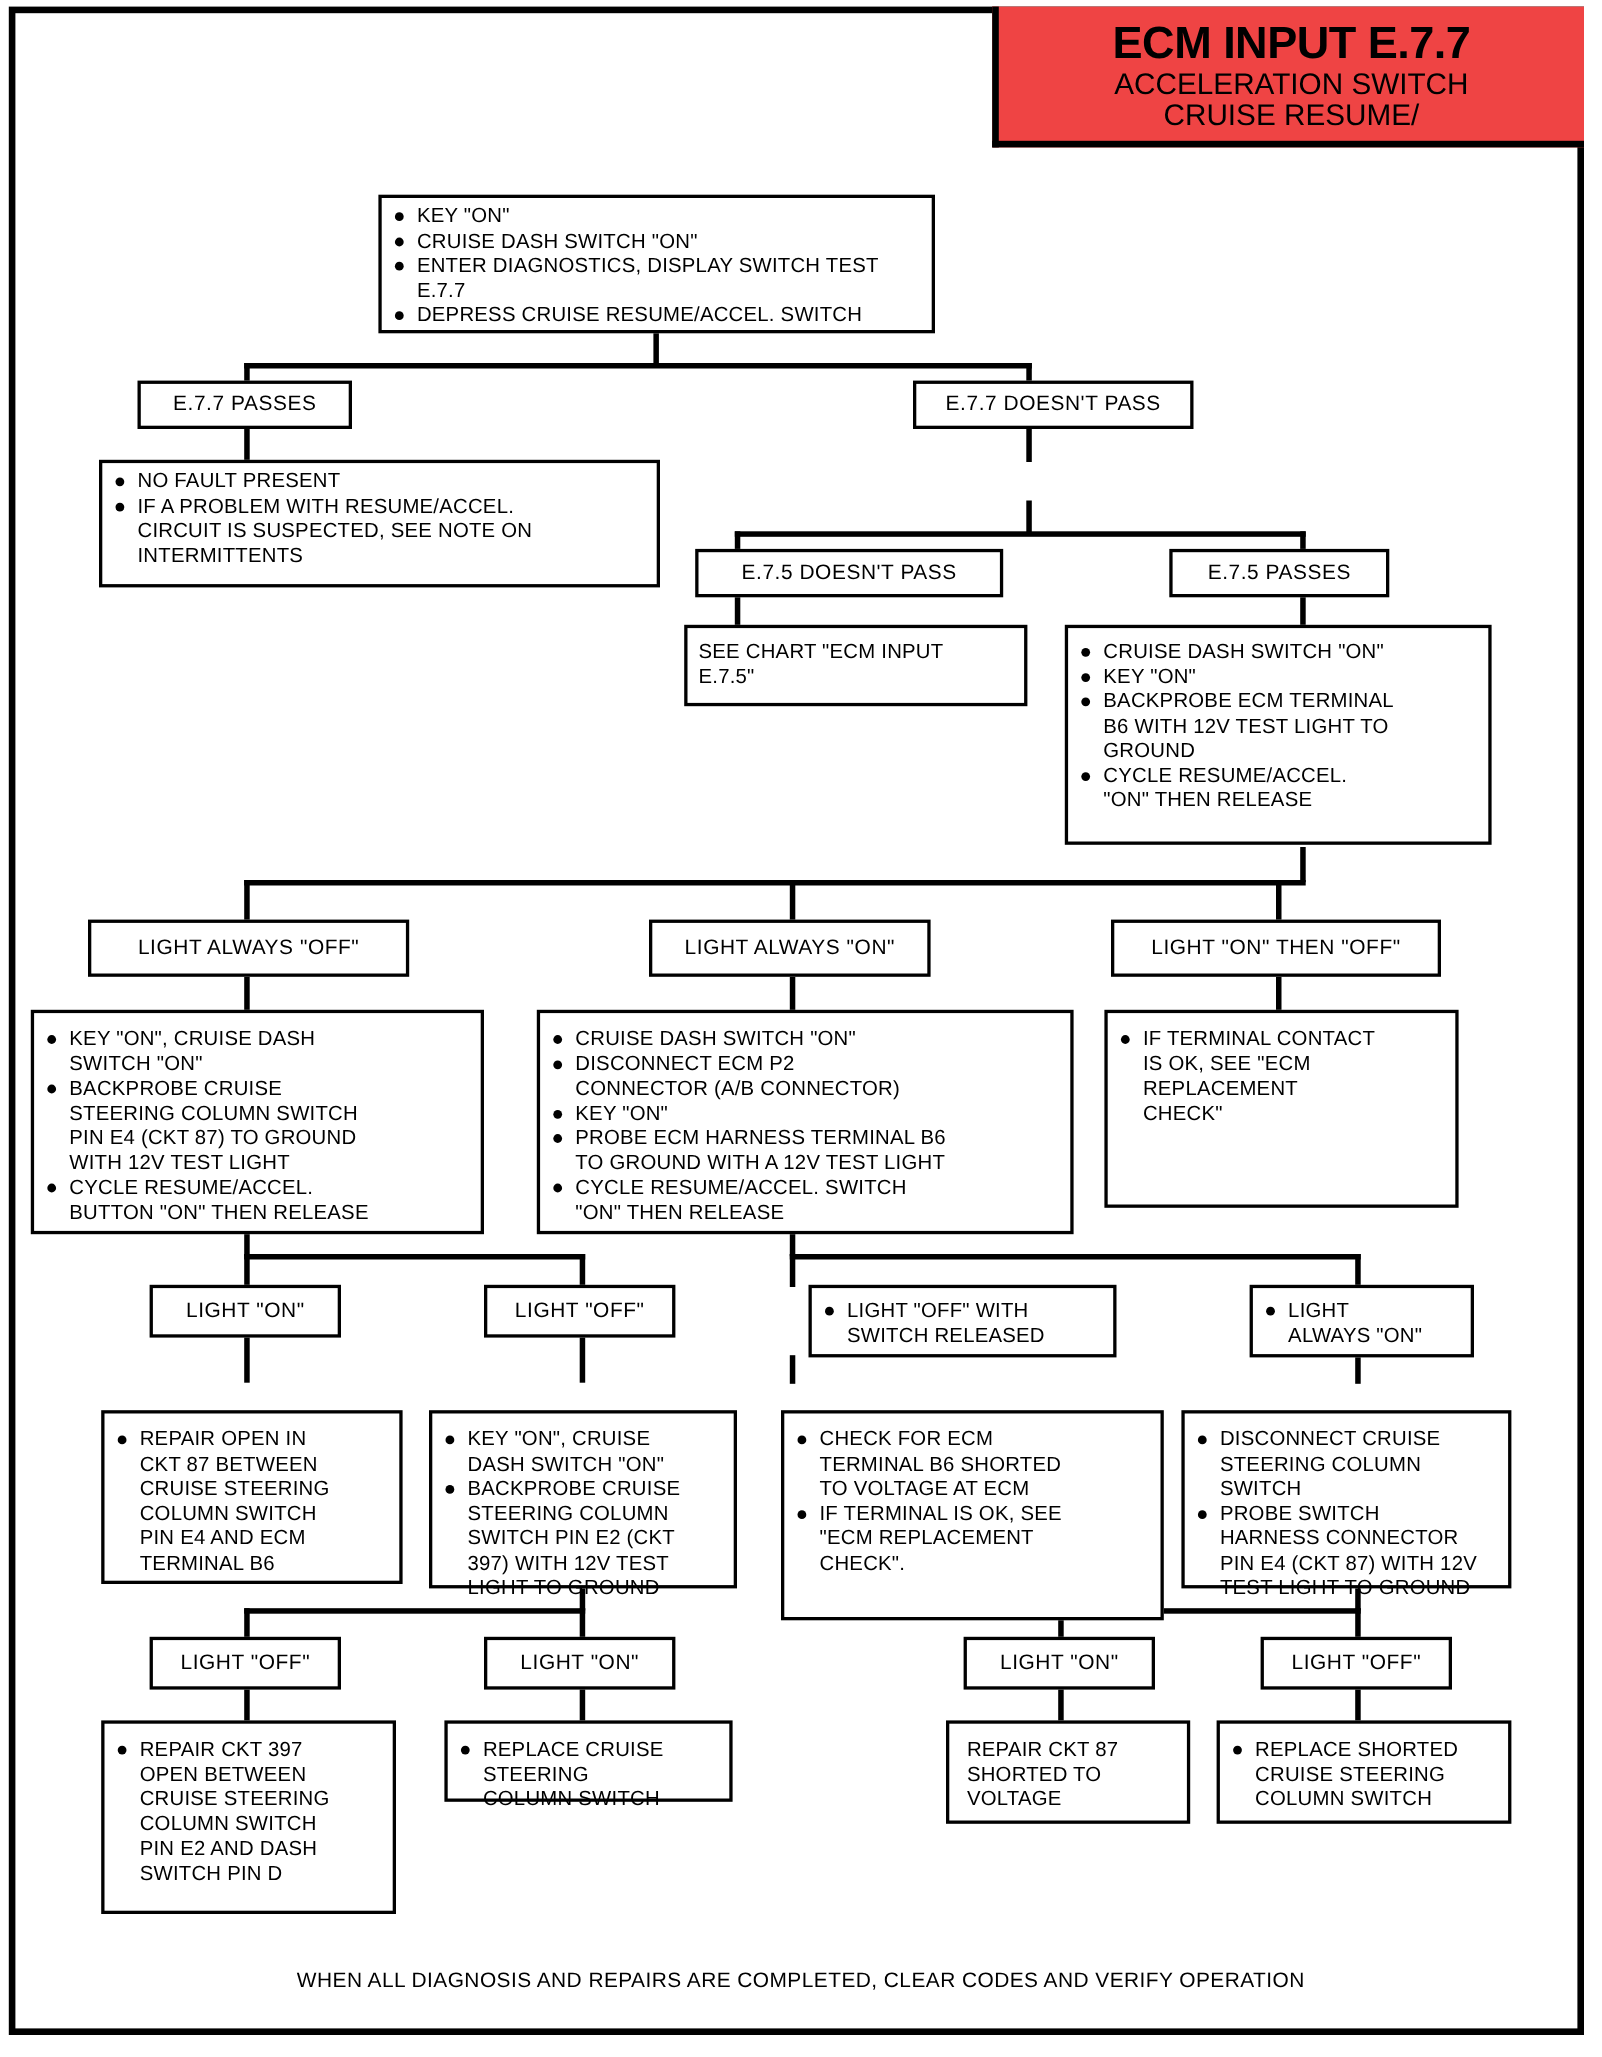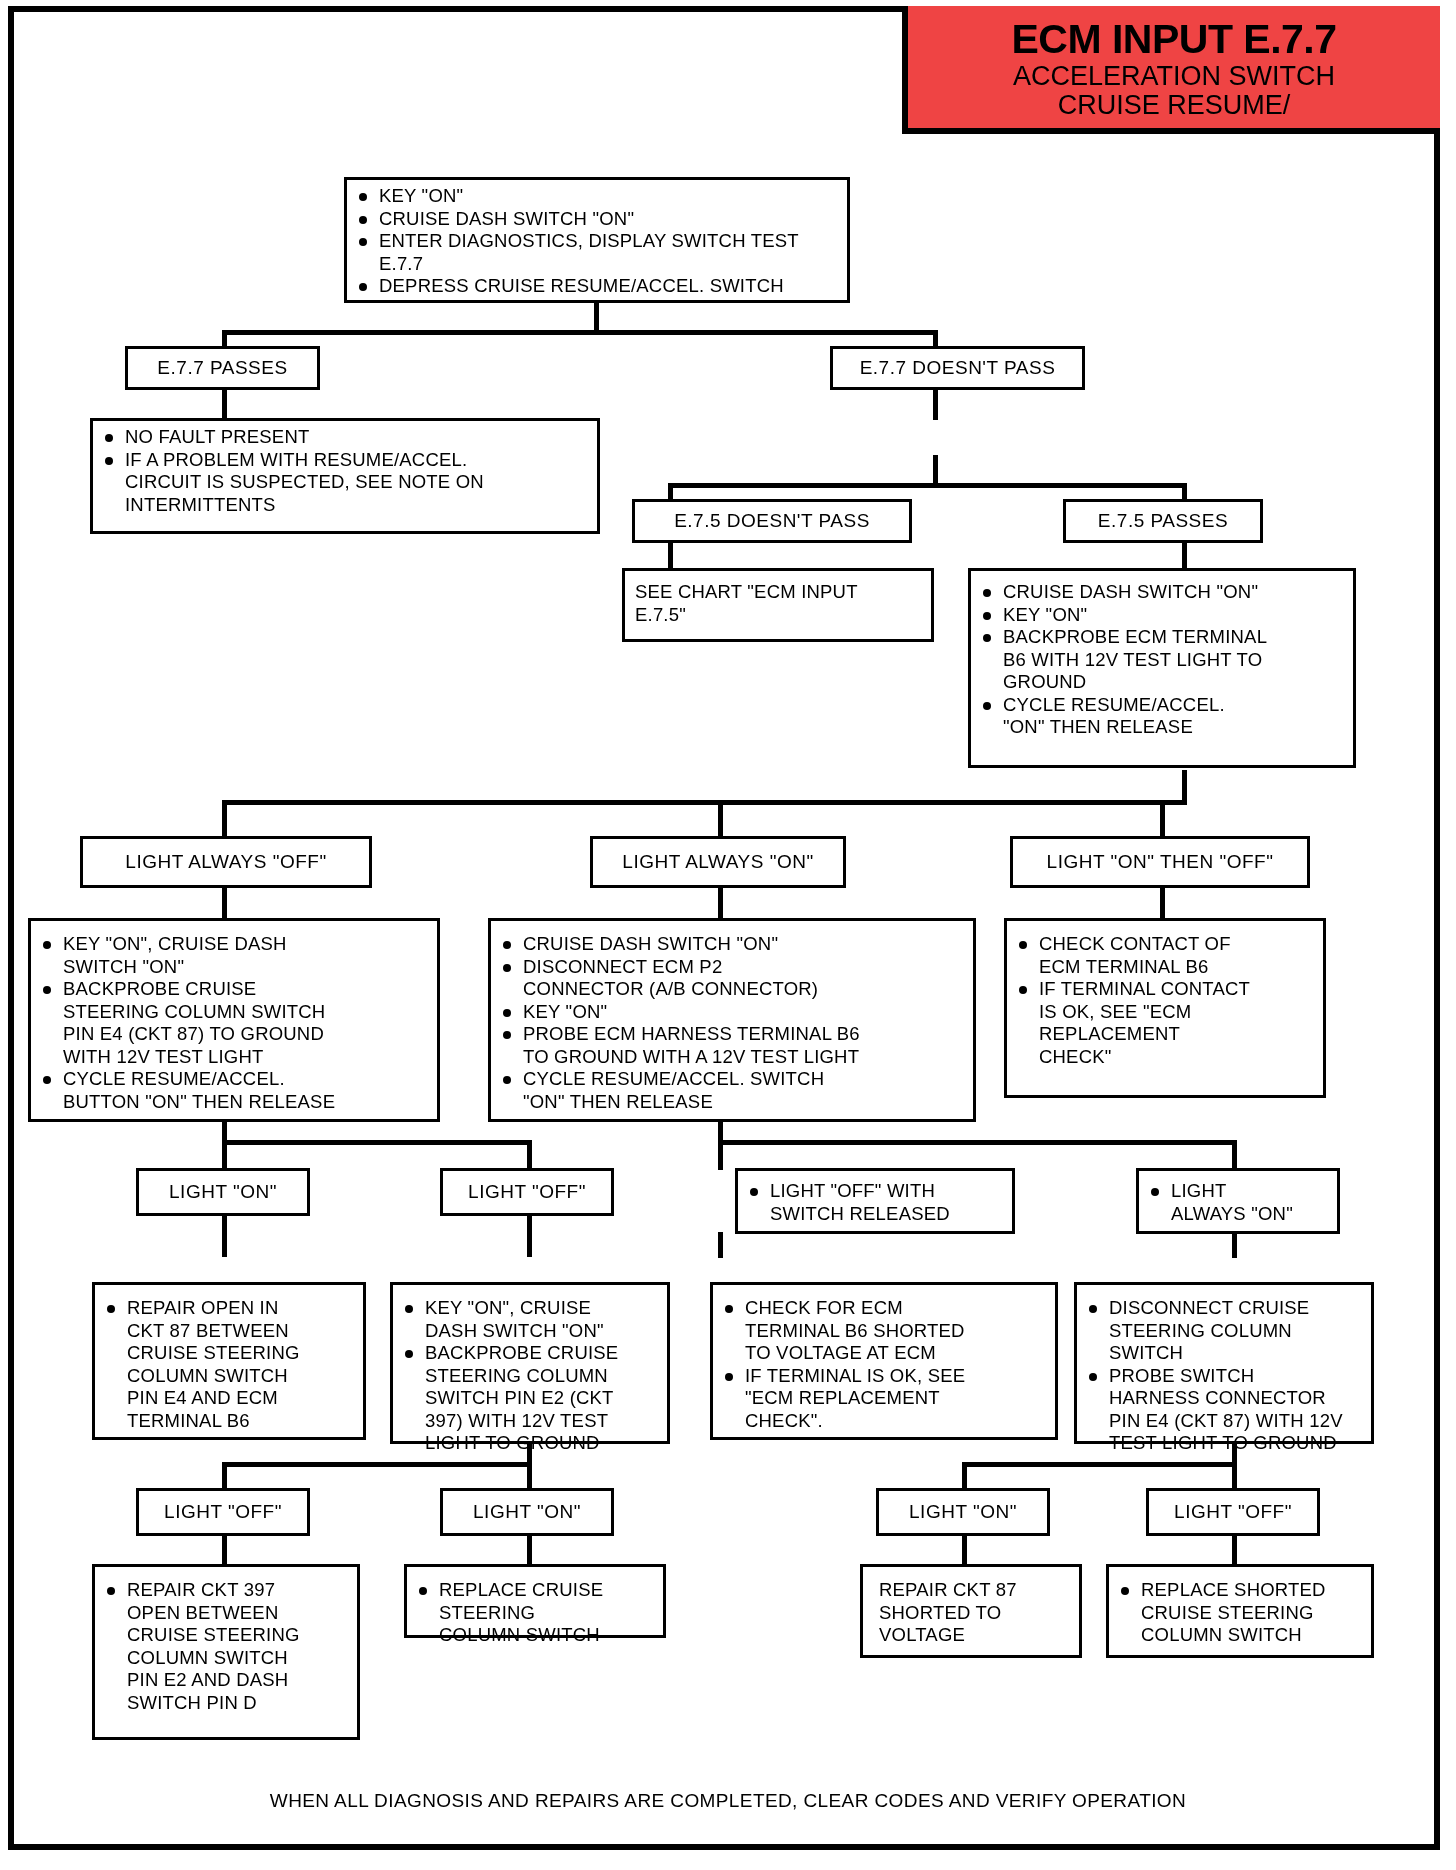"CHECK CONTACT OF" li { html: <li>CHECK CONTACT OF ECM TERMINAL B6</li> -> none }
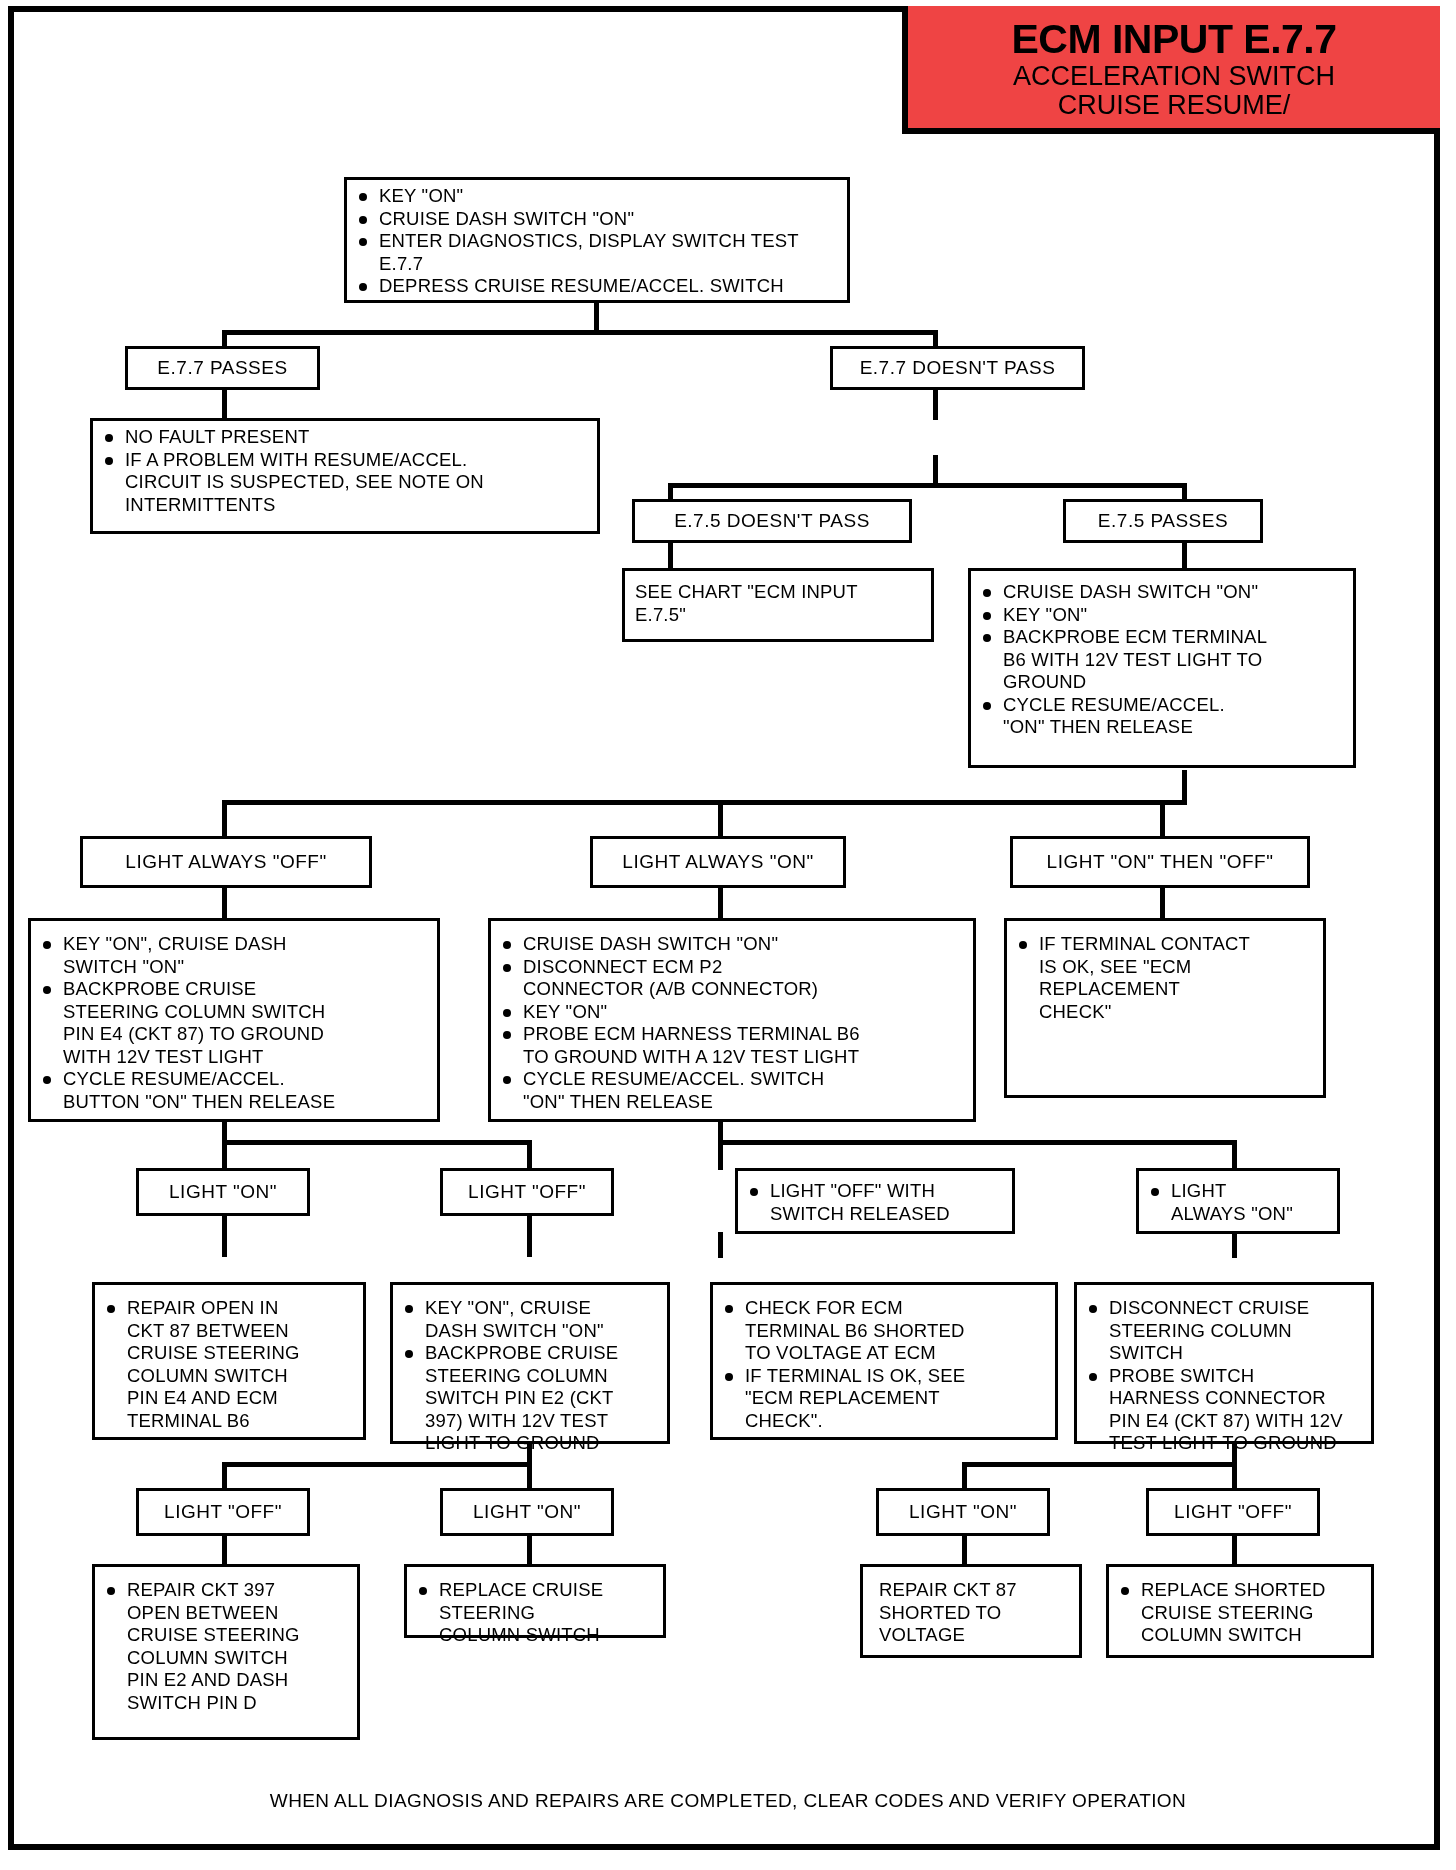"CHECK FOR ECM" div.box { height: 158px -> 191px }
